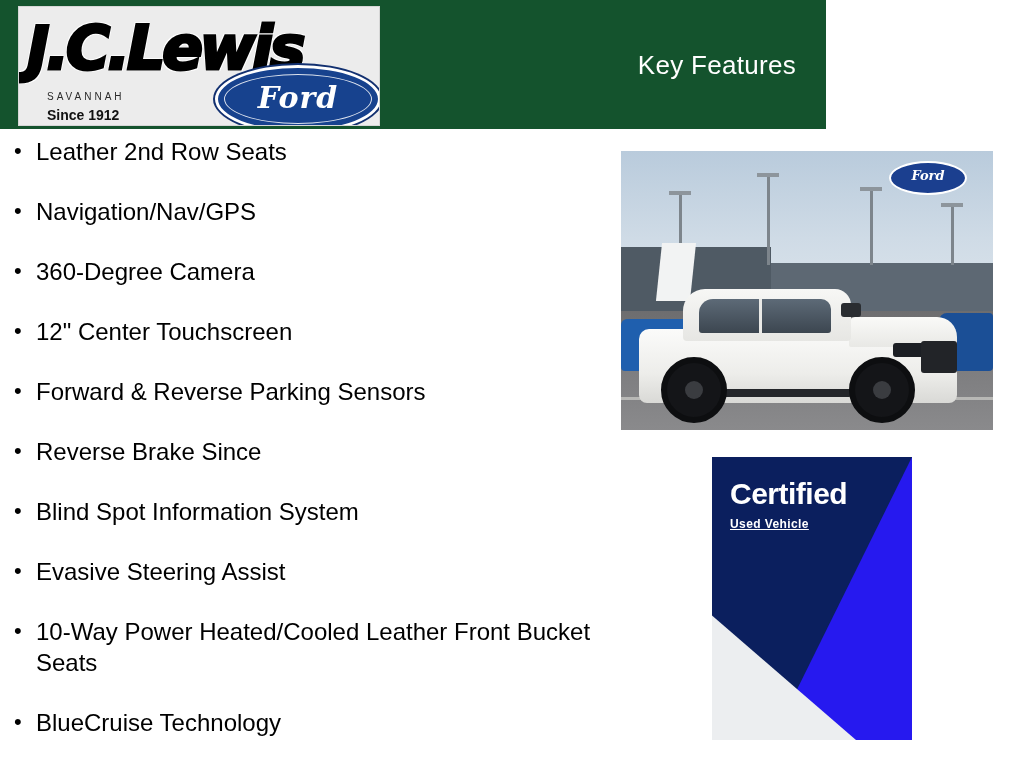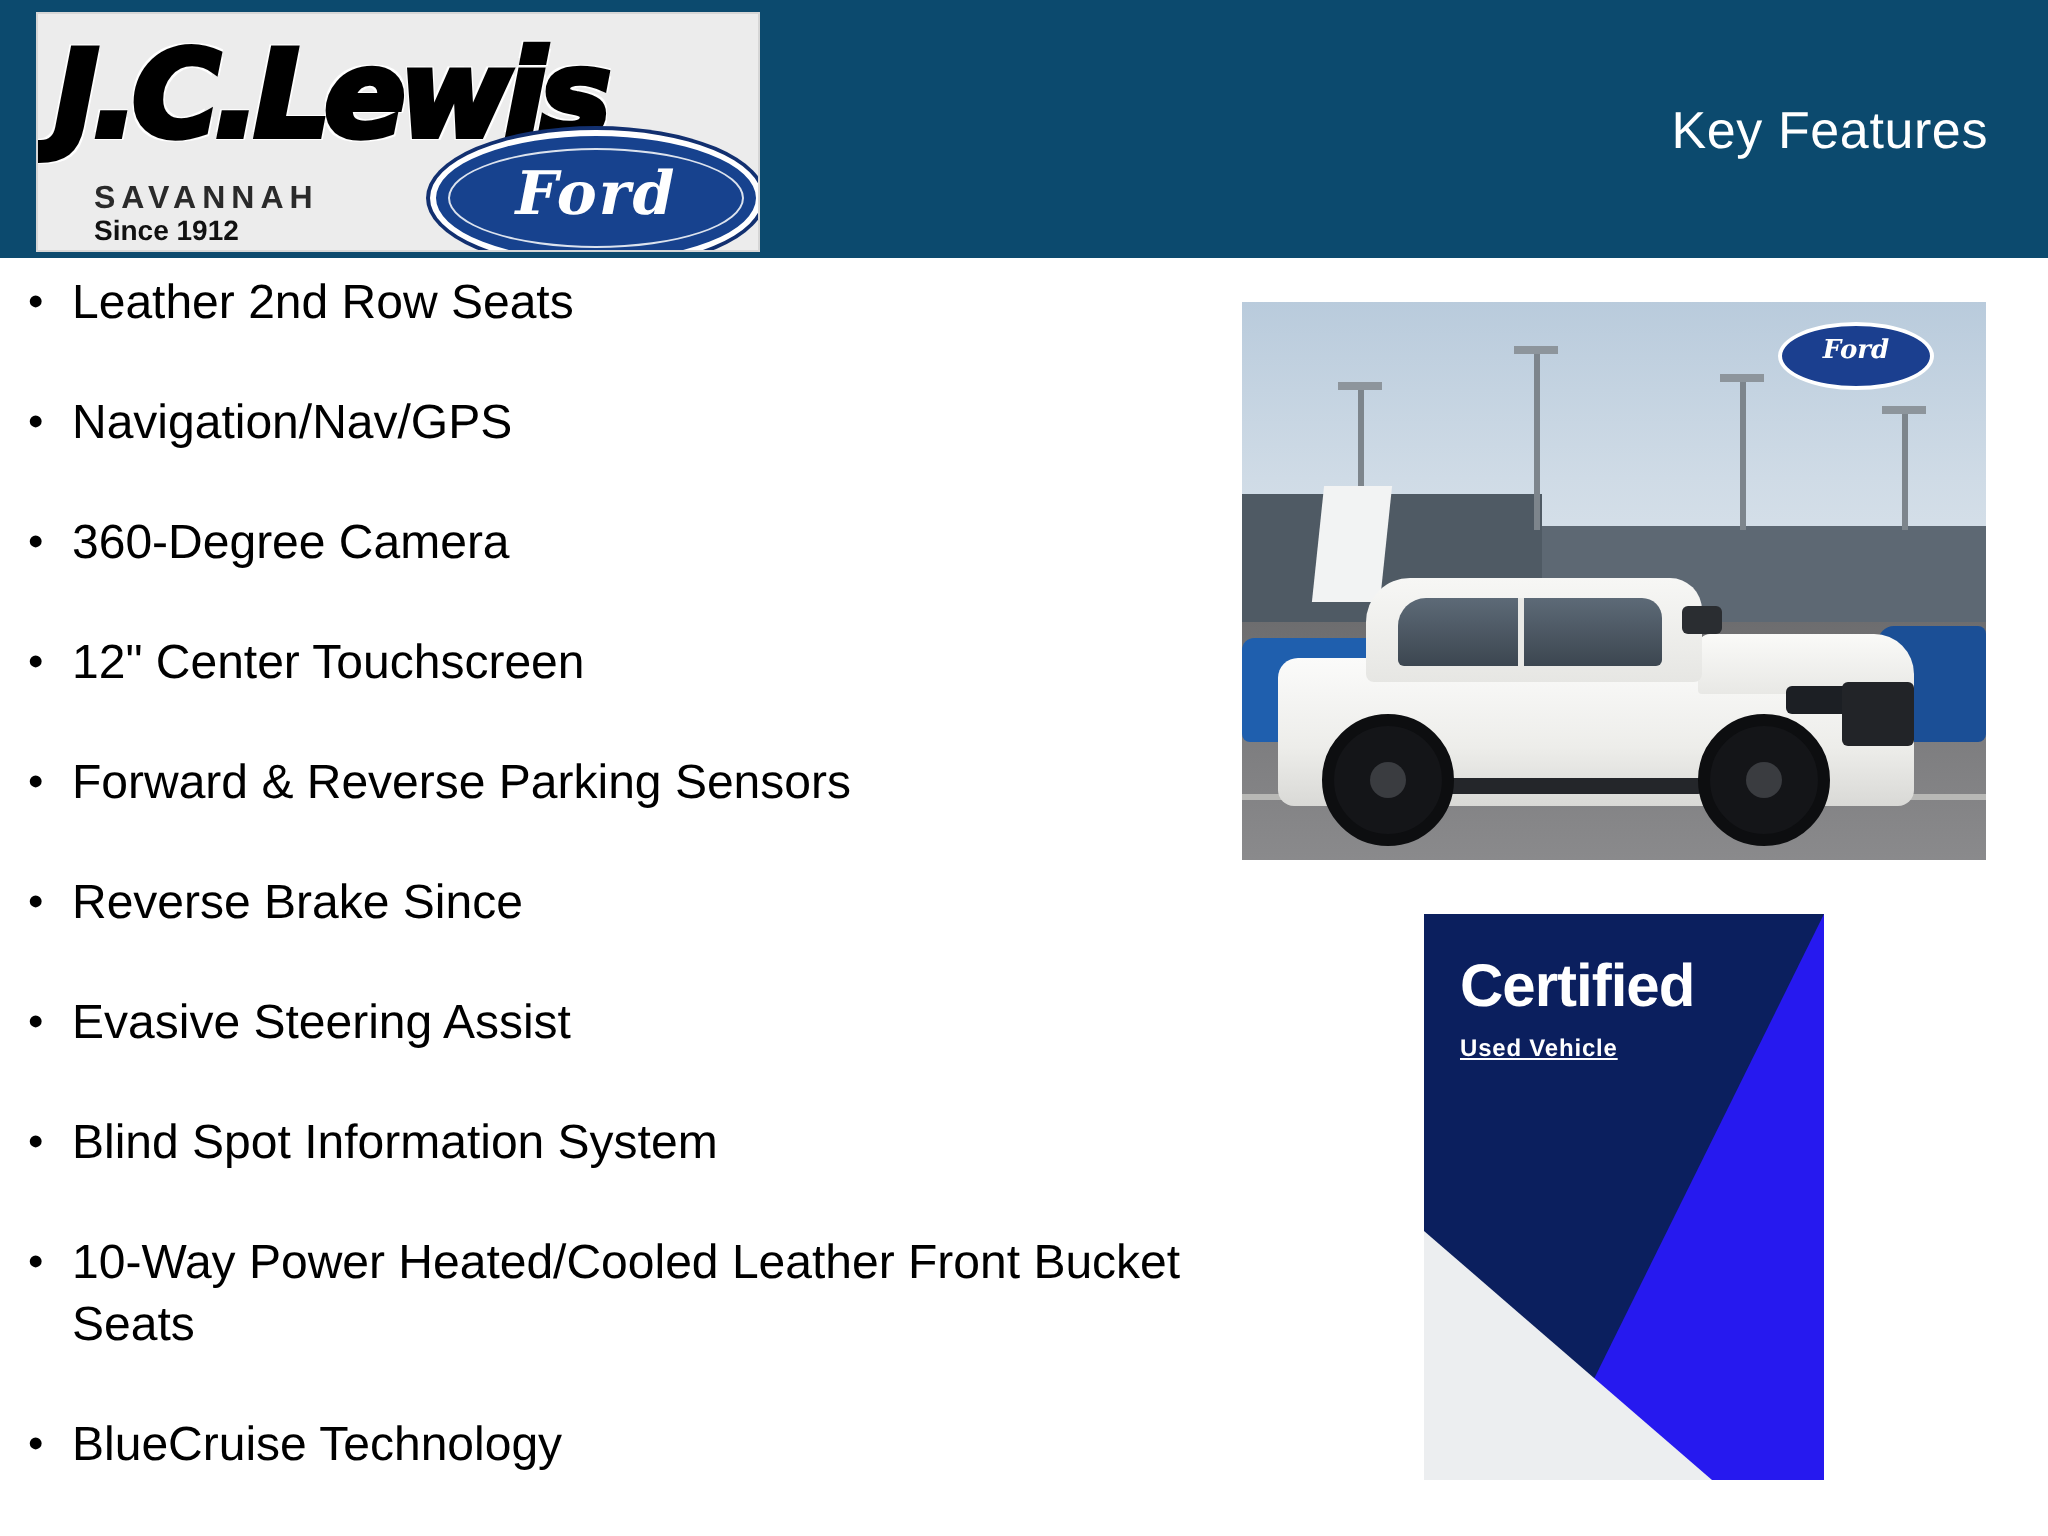"J.C.Lewis" .header { background: #0c4a6e -> #14532d; width: 1024px -> 826px }
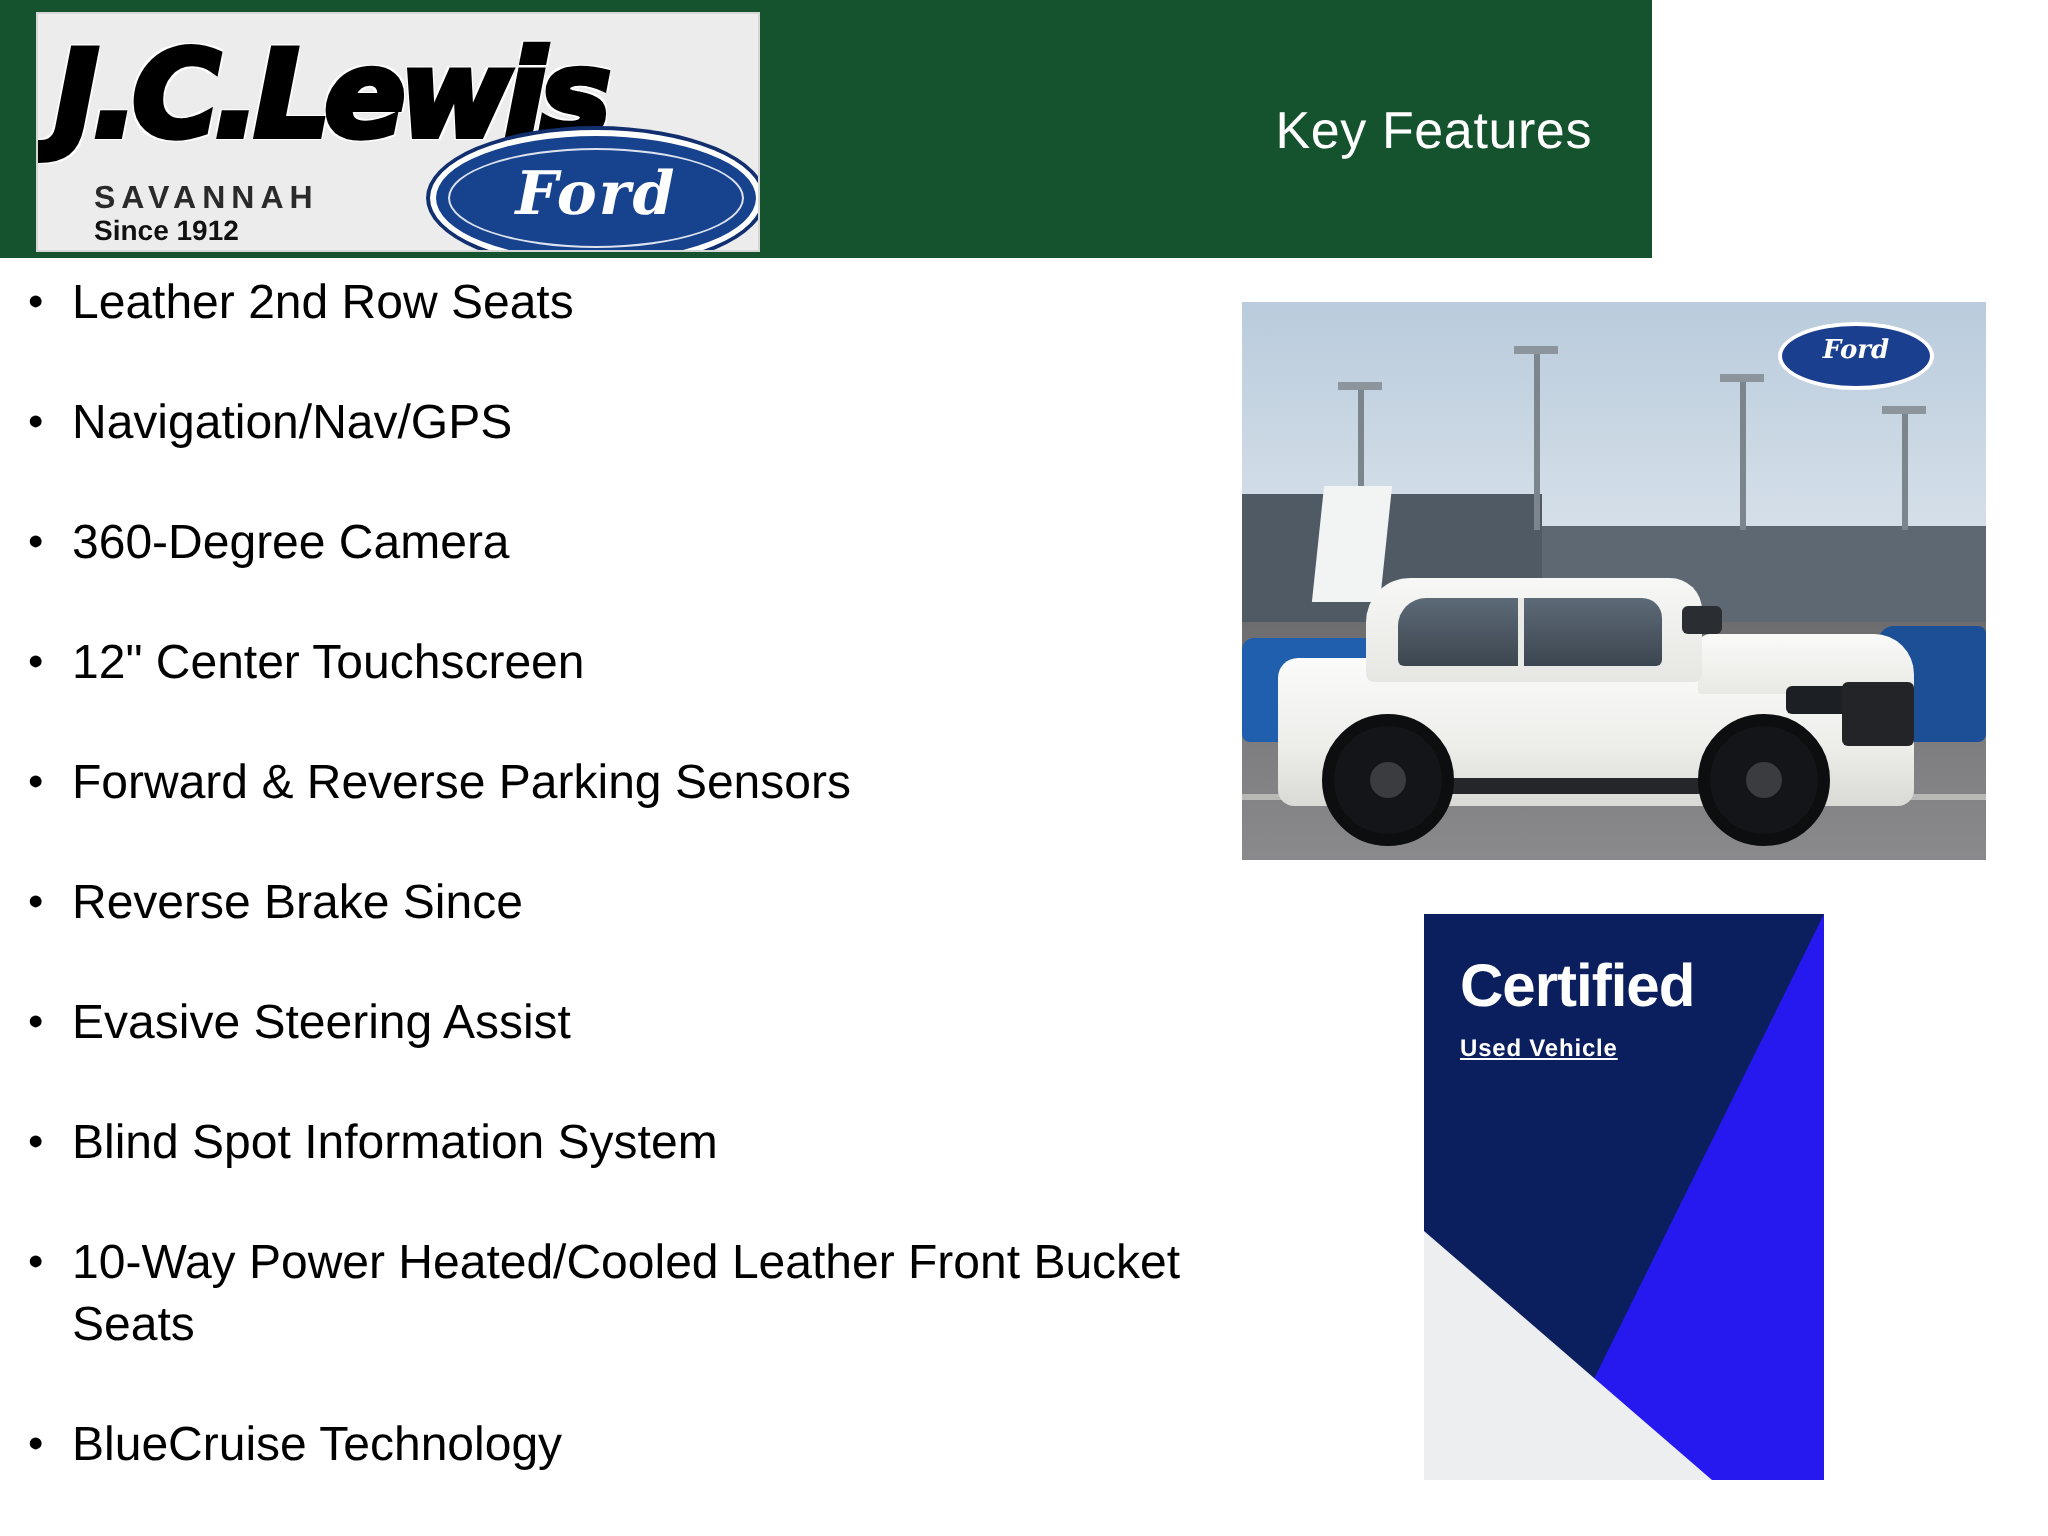"SAVANNAH" .logo-since { font-size: 16px -> 10px; font-weight: bold -> normal }
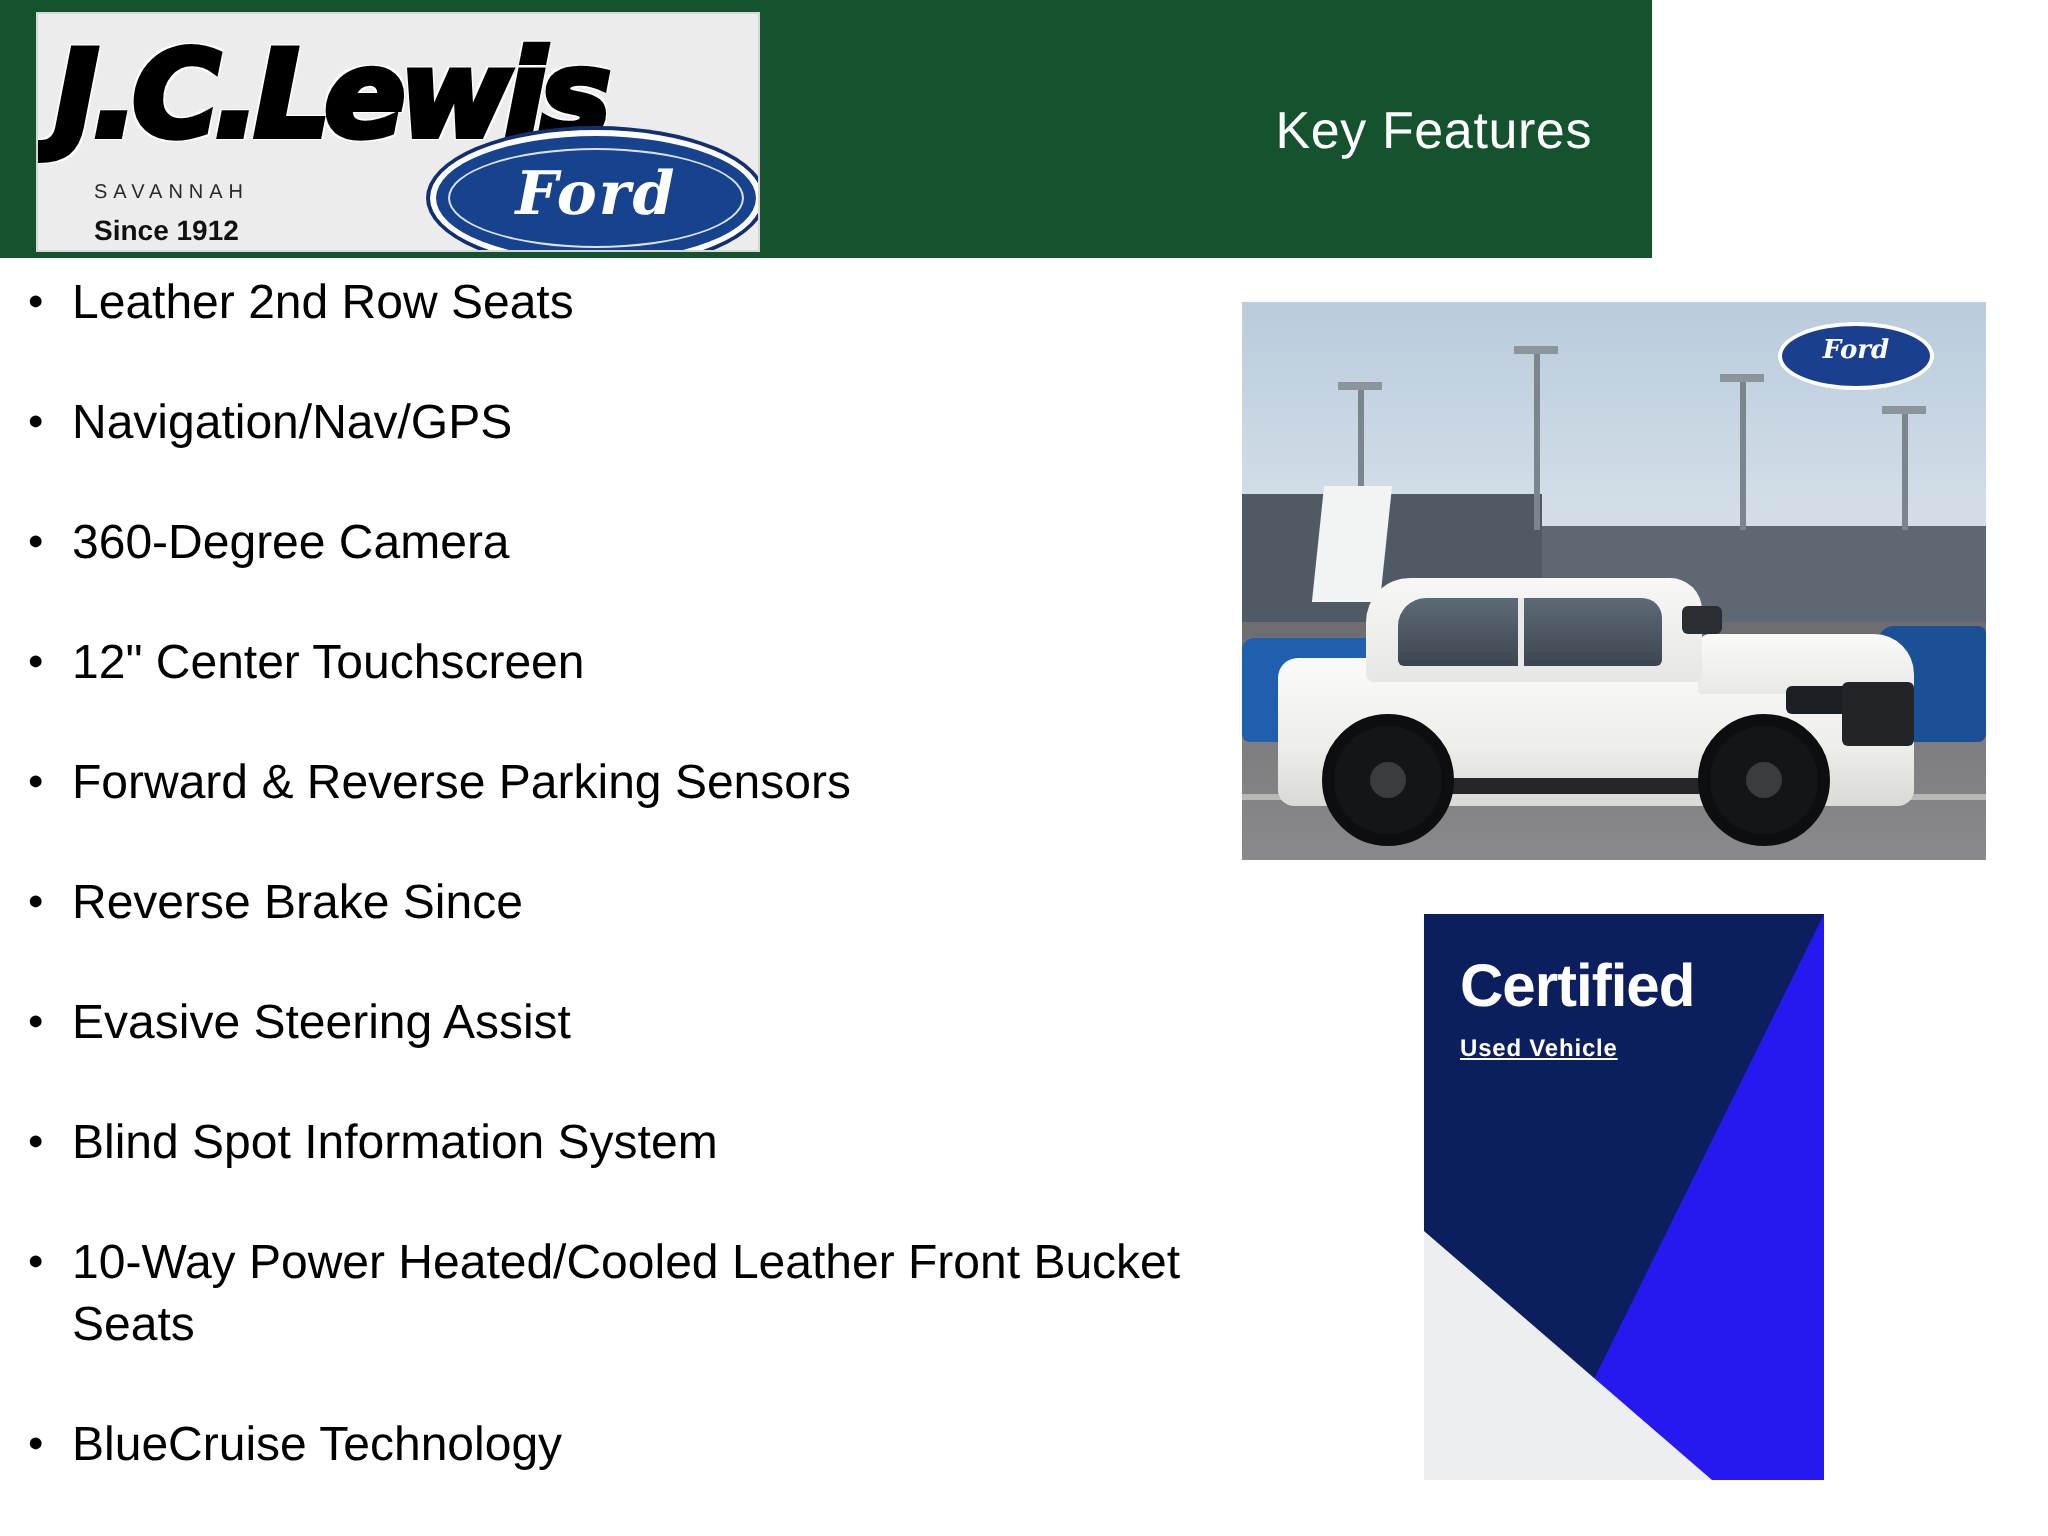"Evasive Steering Assist" li.feature-item { order: before "Blind Spot Information System" -> after "Blind Spot Information System" }
